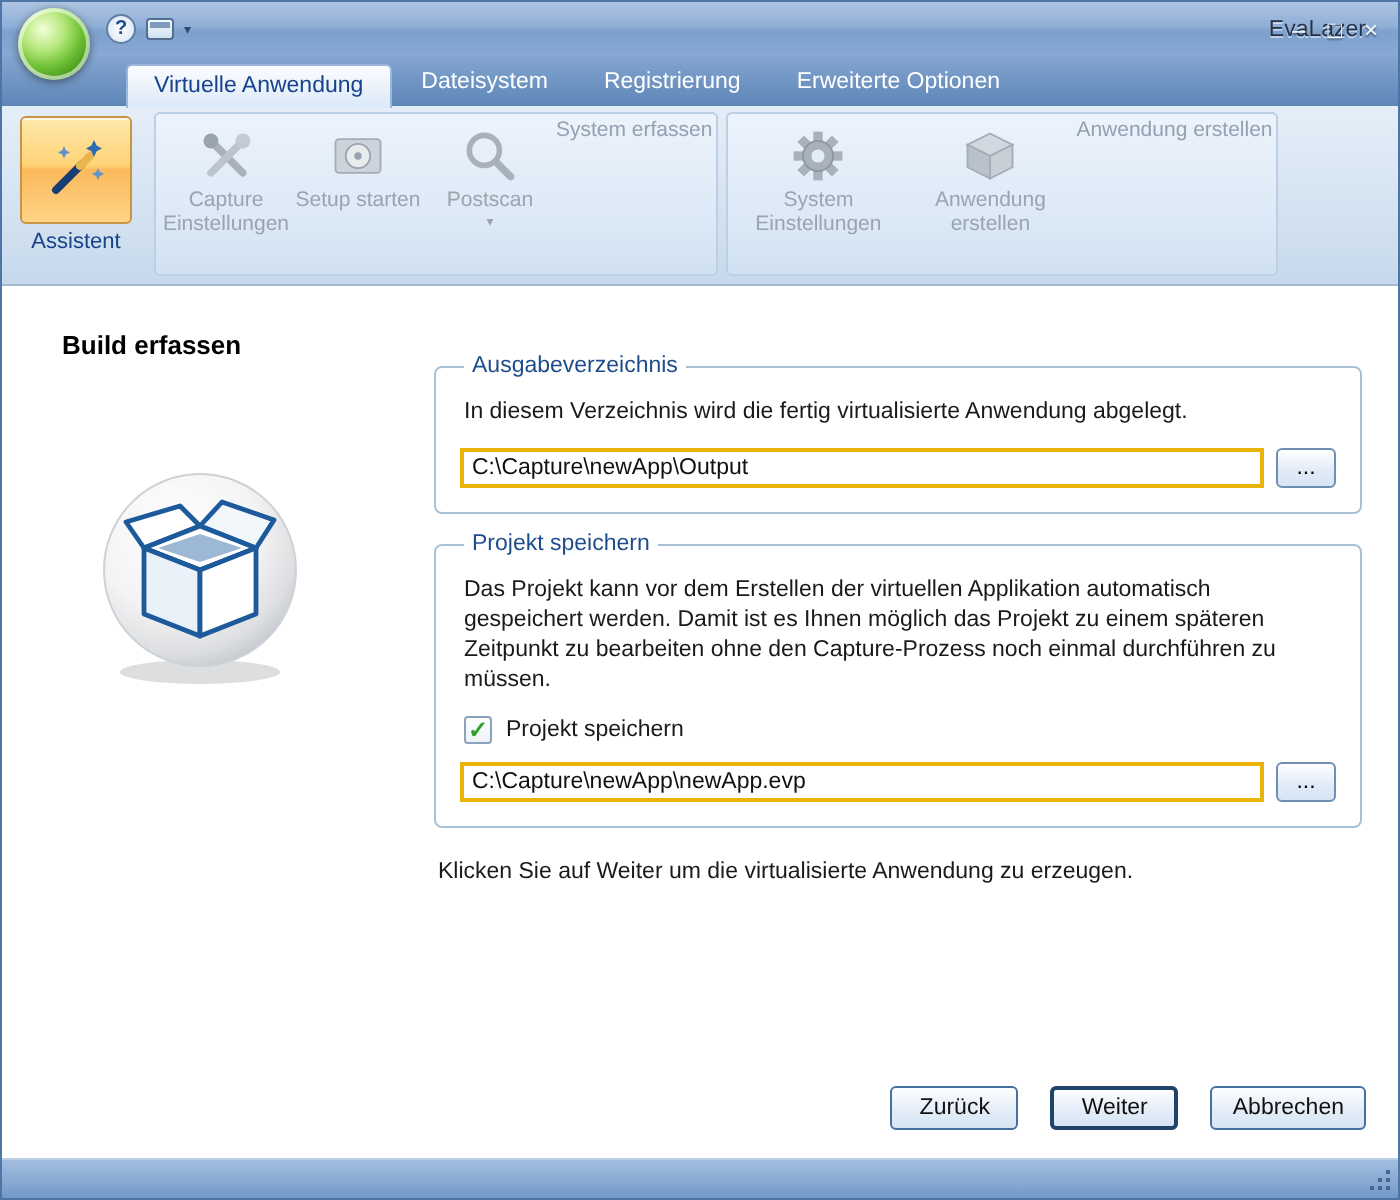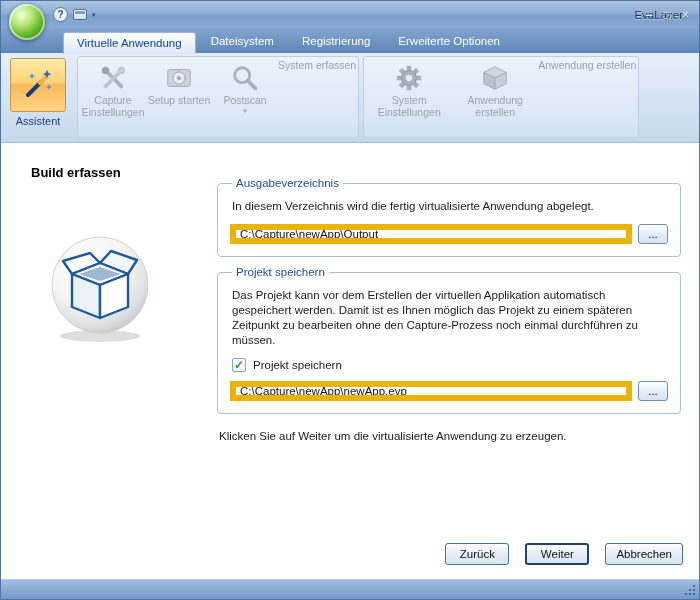"C:\Capture\newApp\Output" .path-input { border: 6px solid #eab308 -> 2px solid #eab308 }
